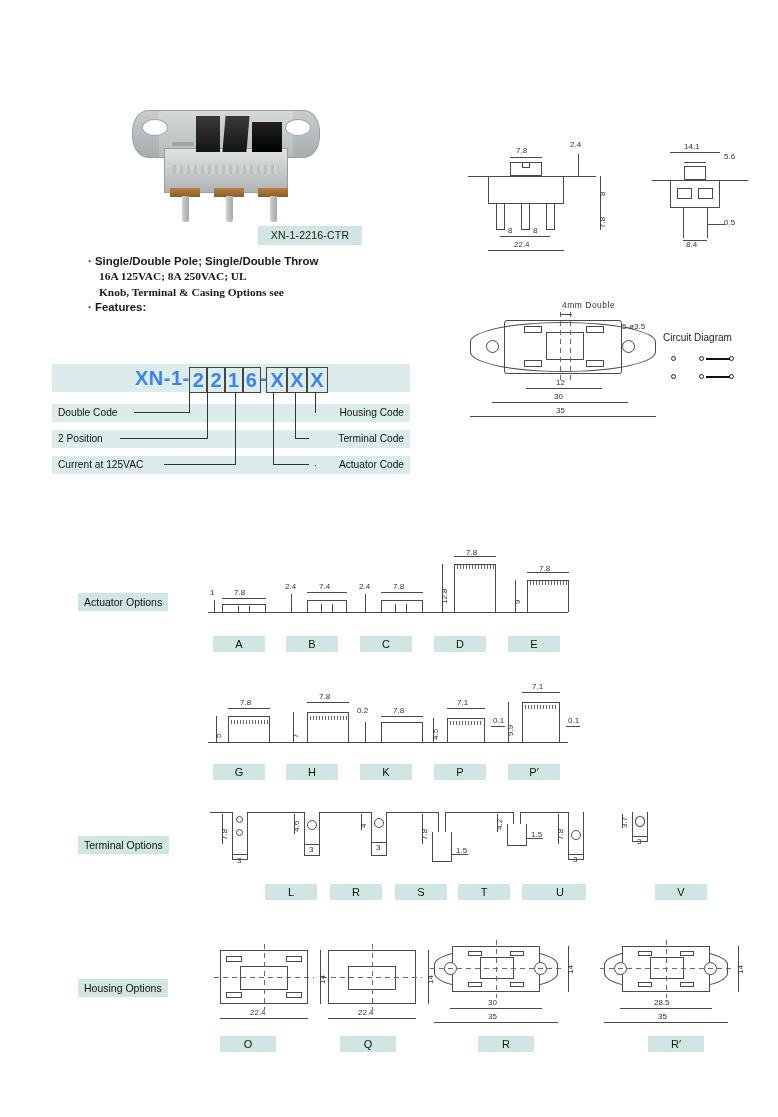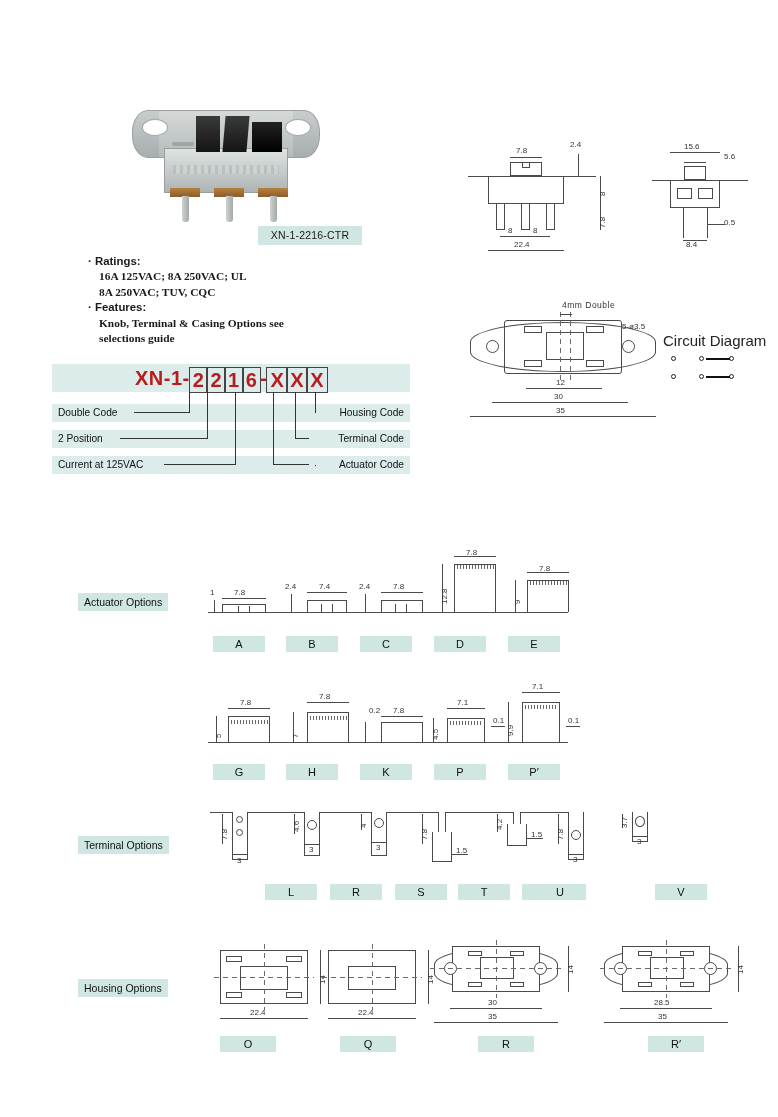"15.6" div.dim { text: 15.6 -> 14.1 }
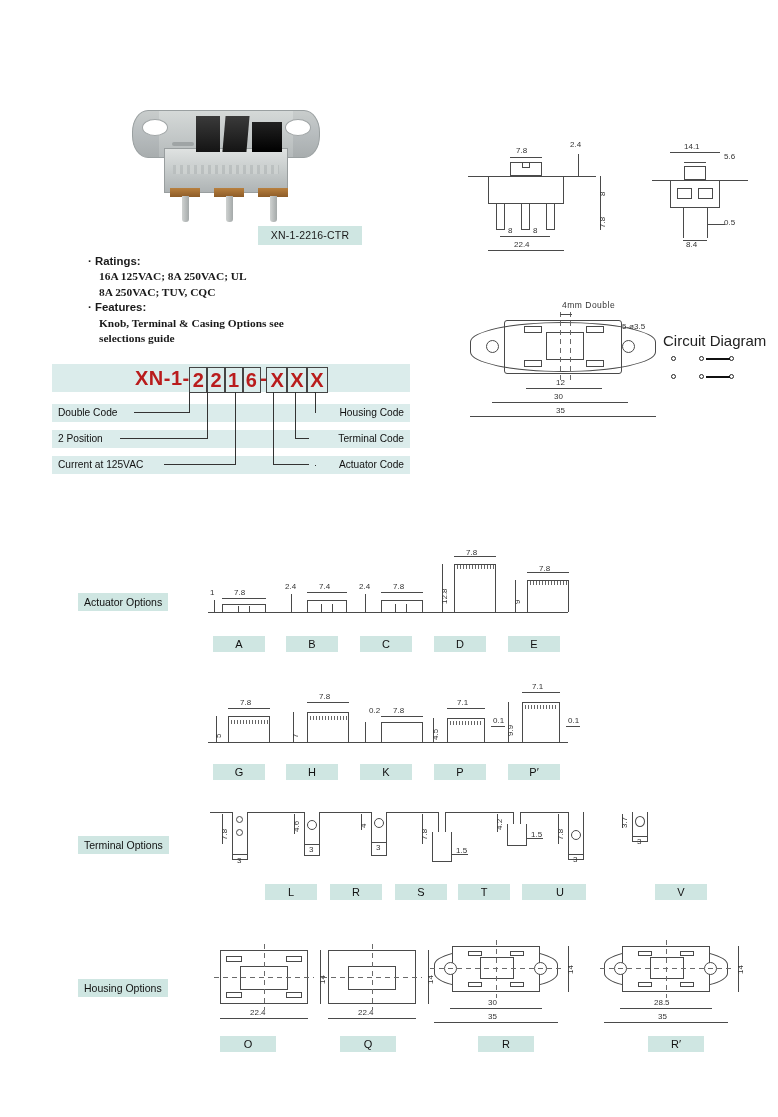"· Single/Double Pole; Single/Double" div.spec-line { html: none -> <div><span>·</span> <span>Single/Double Pole; Single/Double Throw</span></div> }
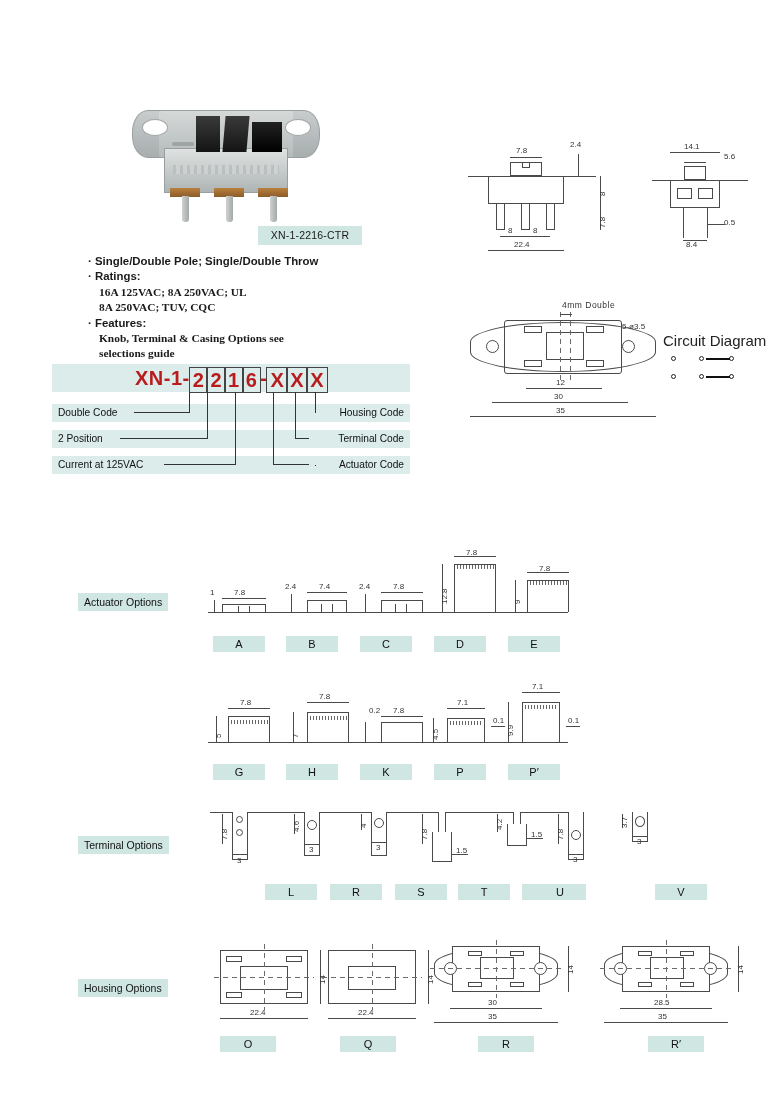"· Ratings:" div.spec-line { html: <div><span>·</span> <span>Ratings:</span></div> -> none }
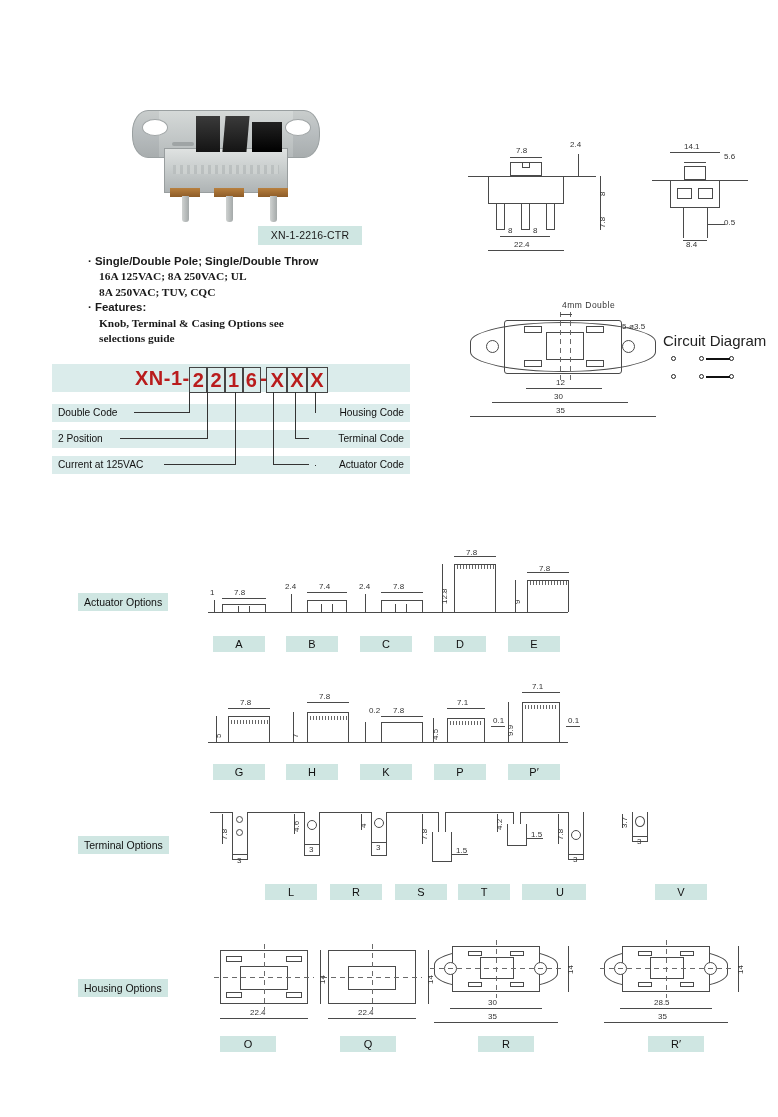"8A 250VAC; TUV, CQC" div.spec-line { html: <div><span>8A 250VAC; TUV, CQC</span></div> -> none }
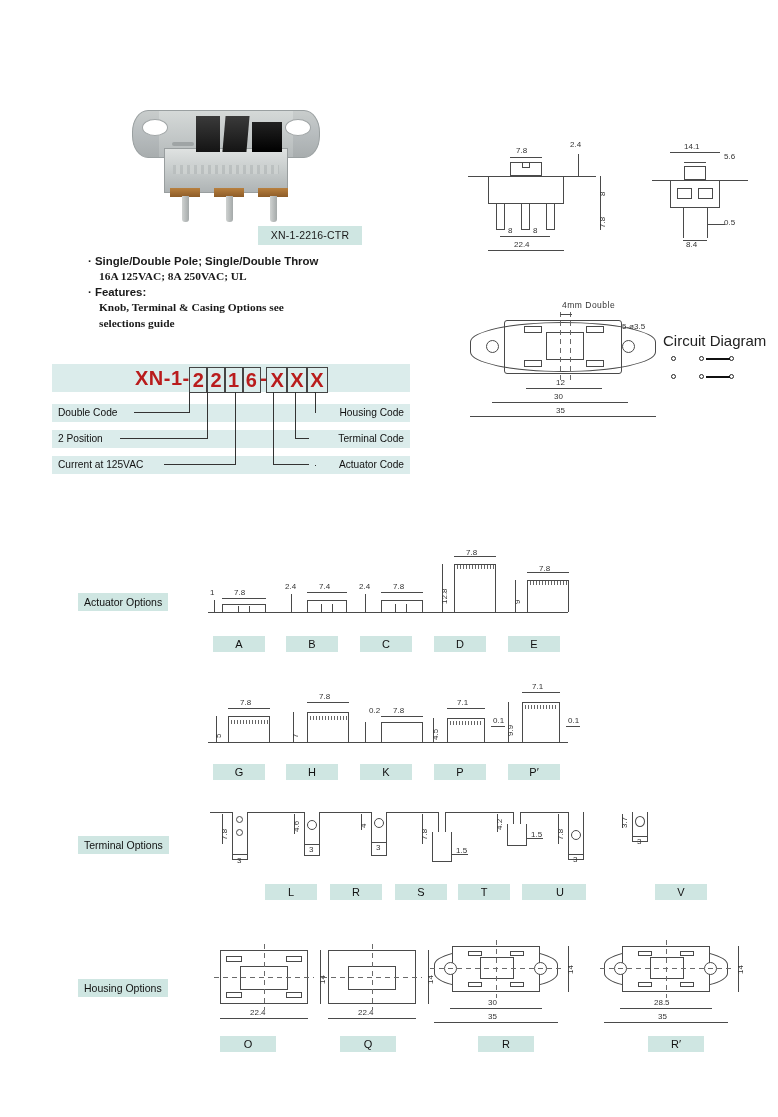"· Features:" div.spec-line { order: before "Knob, Terminal & Casing Options" -> after "Knob, Terminal & Casing Options" }
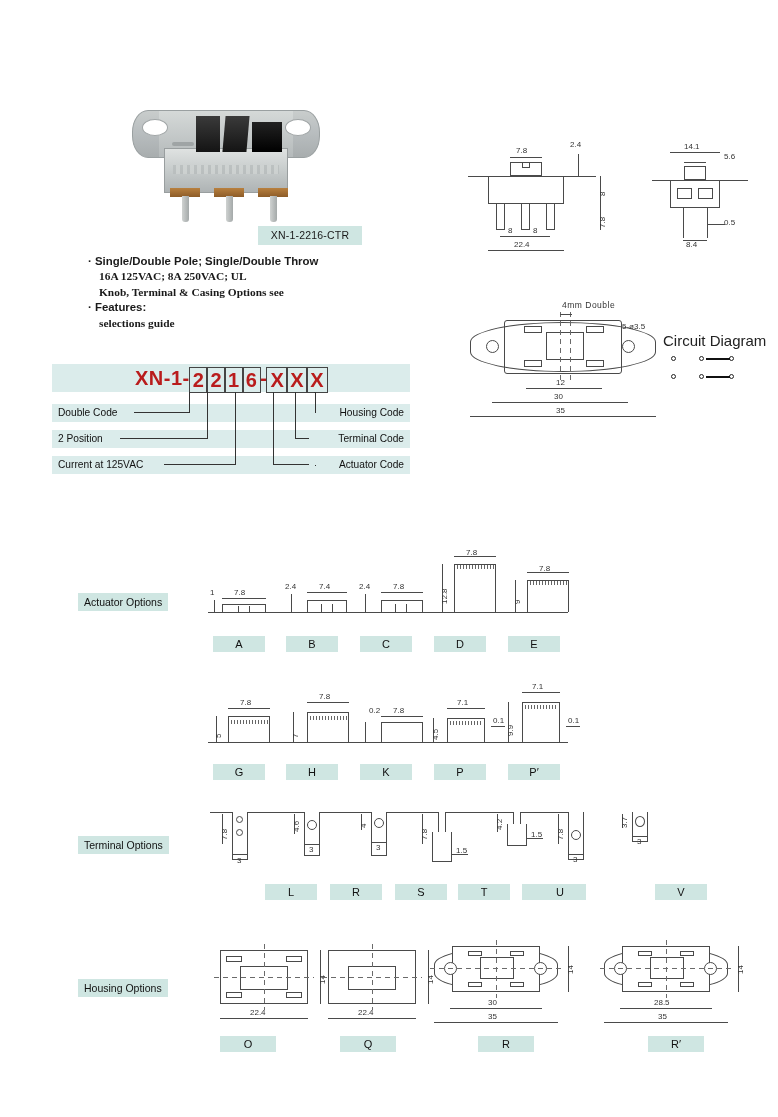"selections guide" div.spec-line { html: <div><span>selections guide</span></div> -> none }
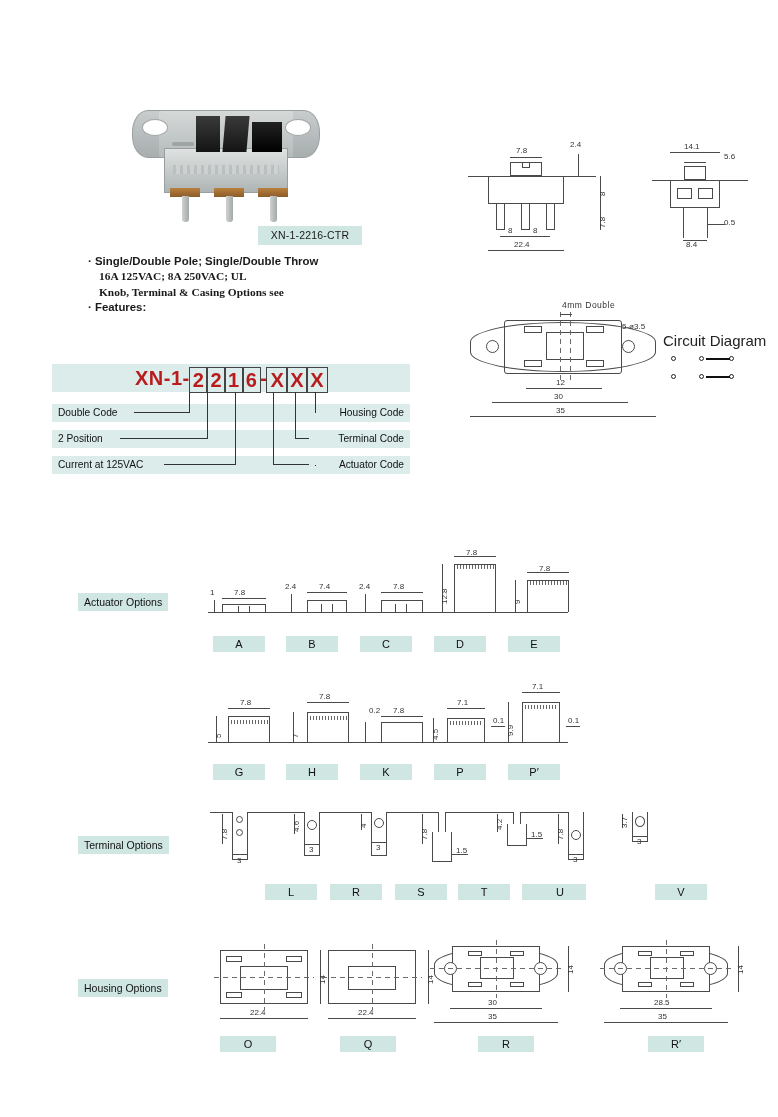"Circuit Diagram" #circuit .ctitle { font-size: 15px -> 10px }
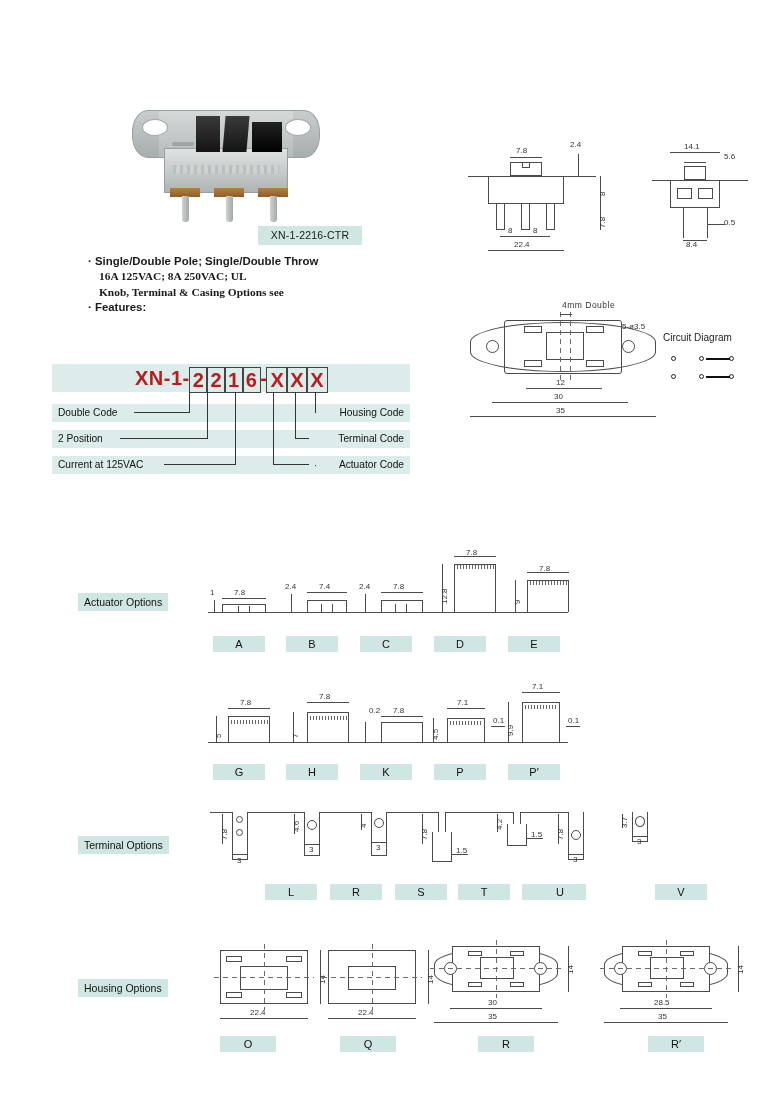"XN-1- 2 2 1 6" #pn-text { color: #b91c1c -> #3b82f6 }
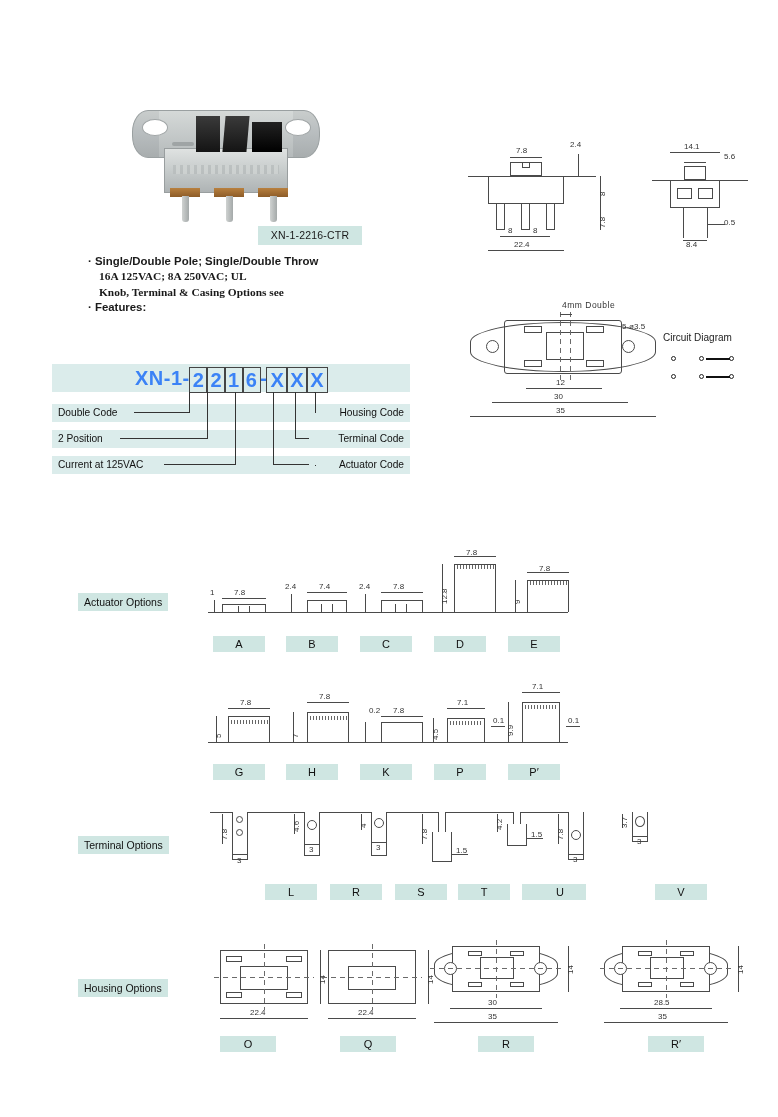"0.2" div.dim { left: 12px -> 0px }
